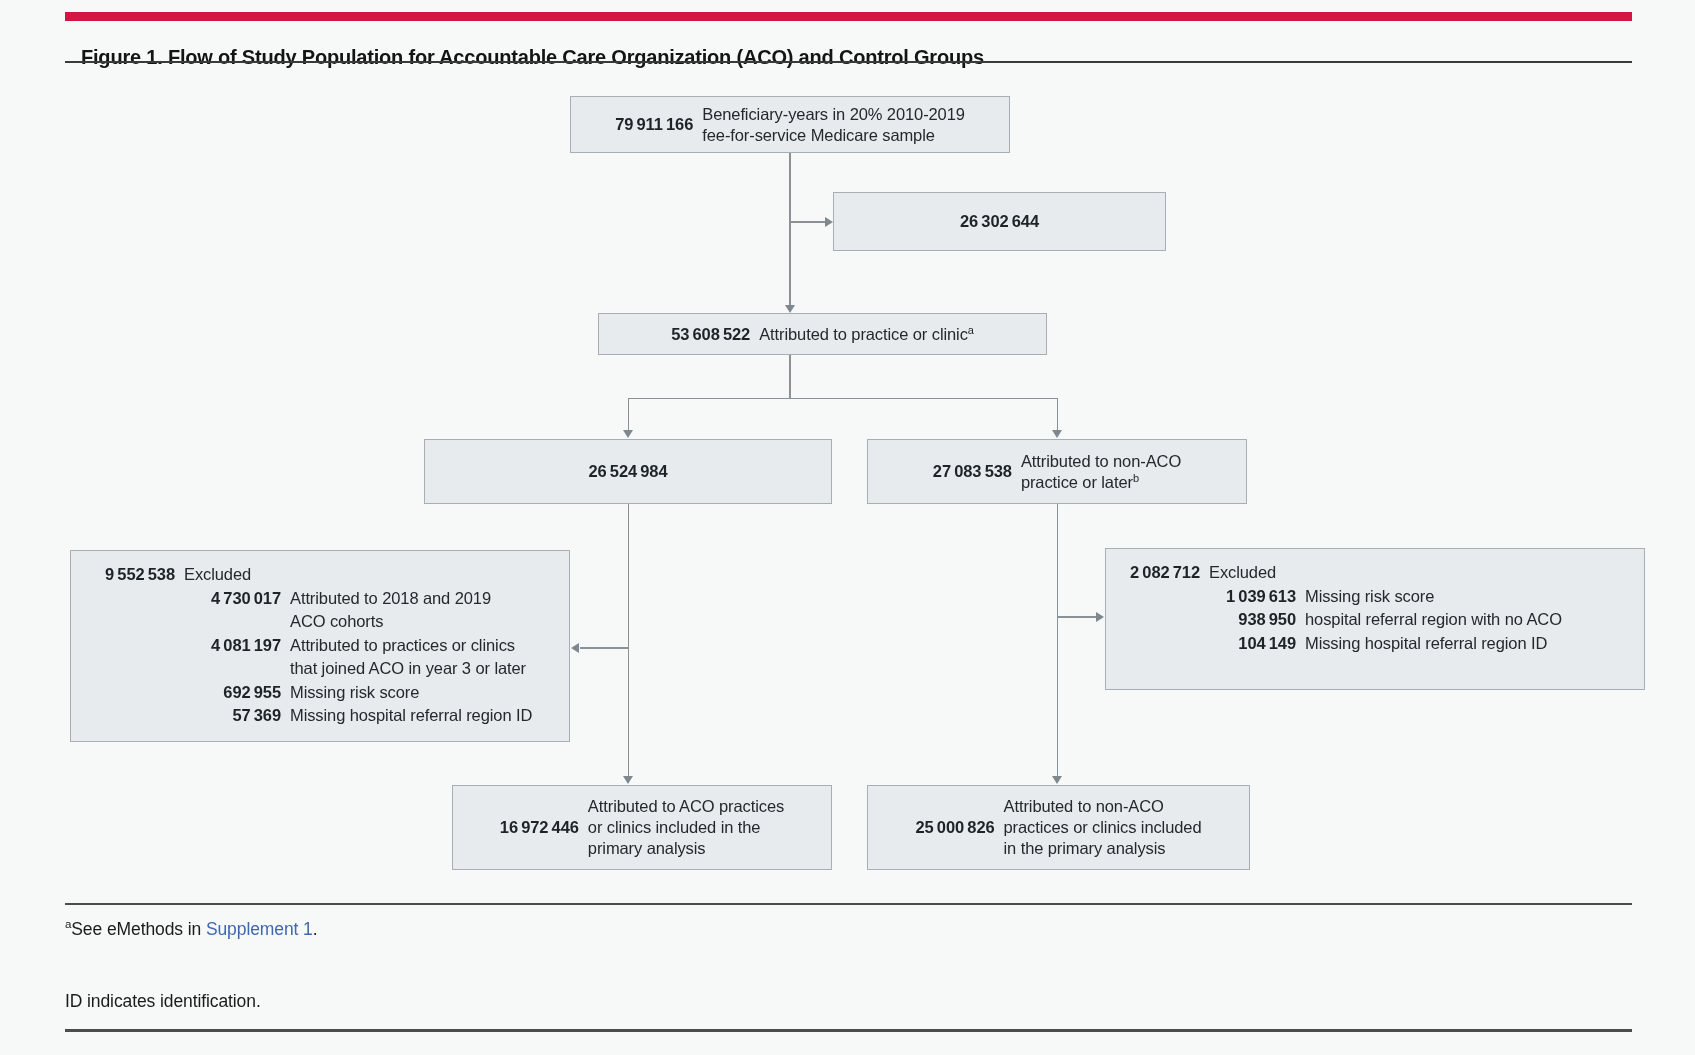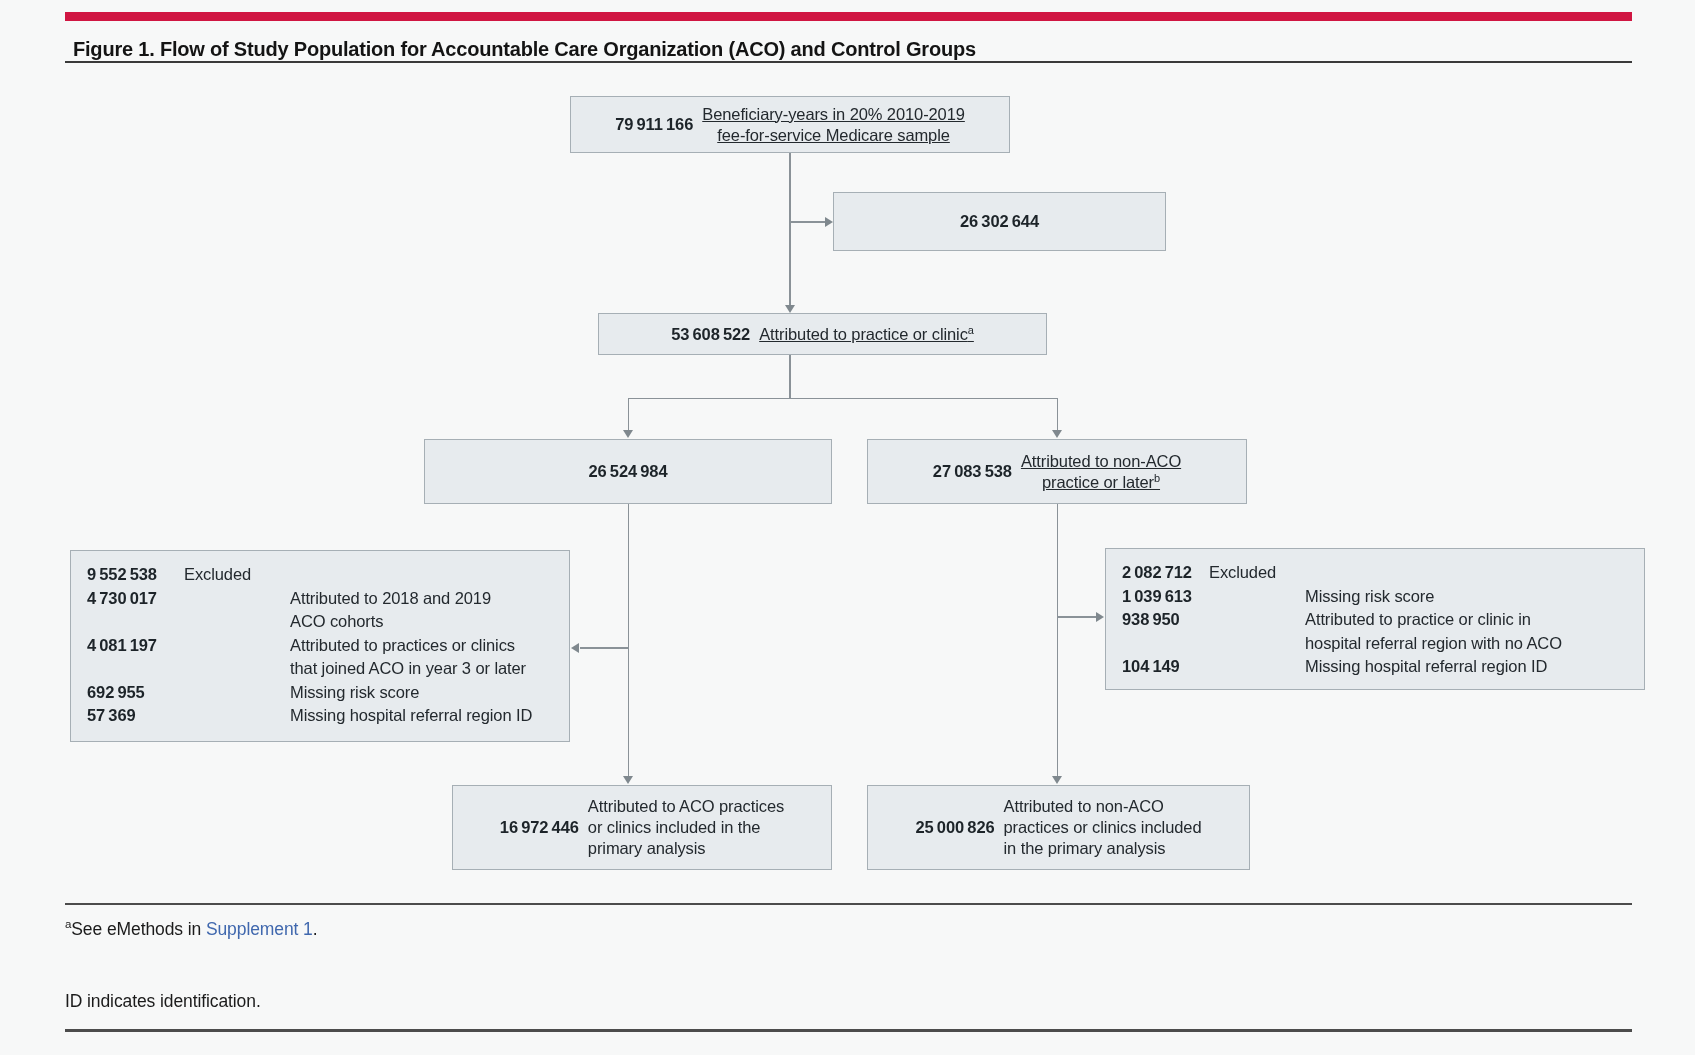"Figure 1. Flow of Study" .fig-title { margin: 8px -> 16px }
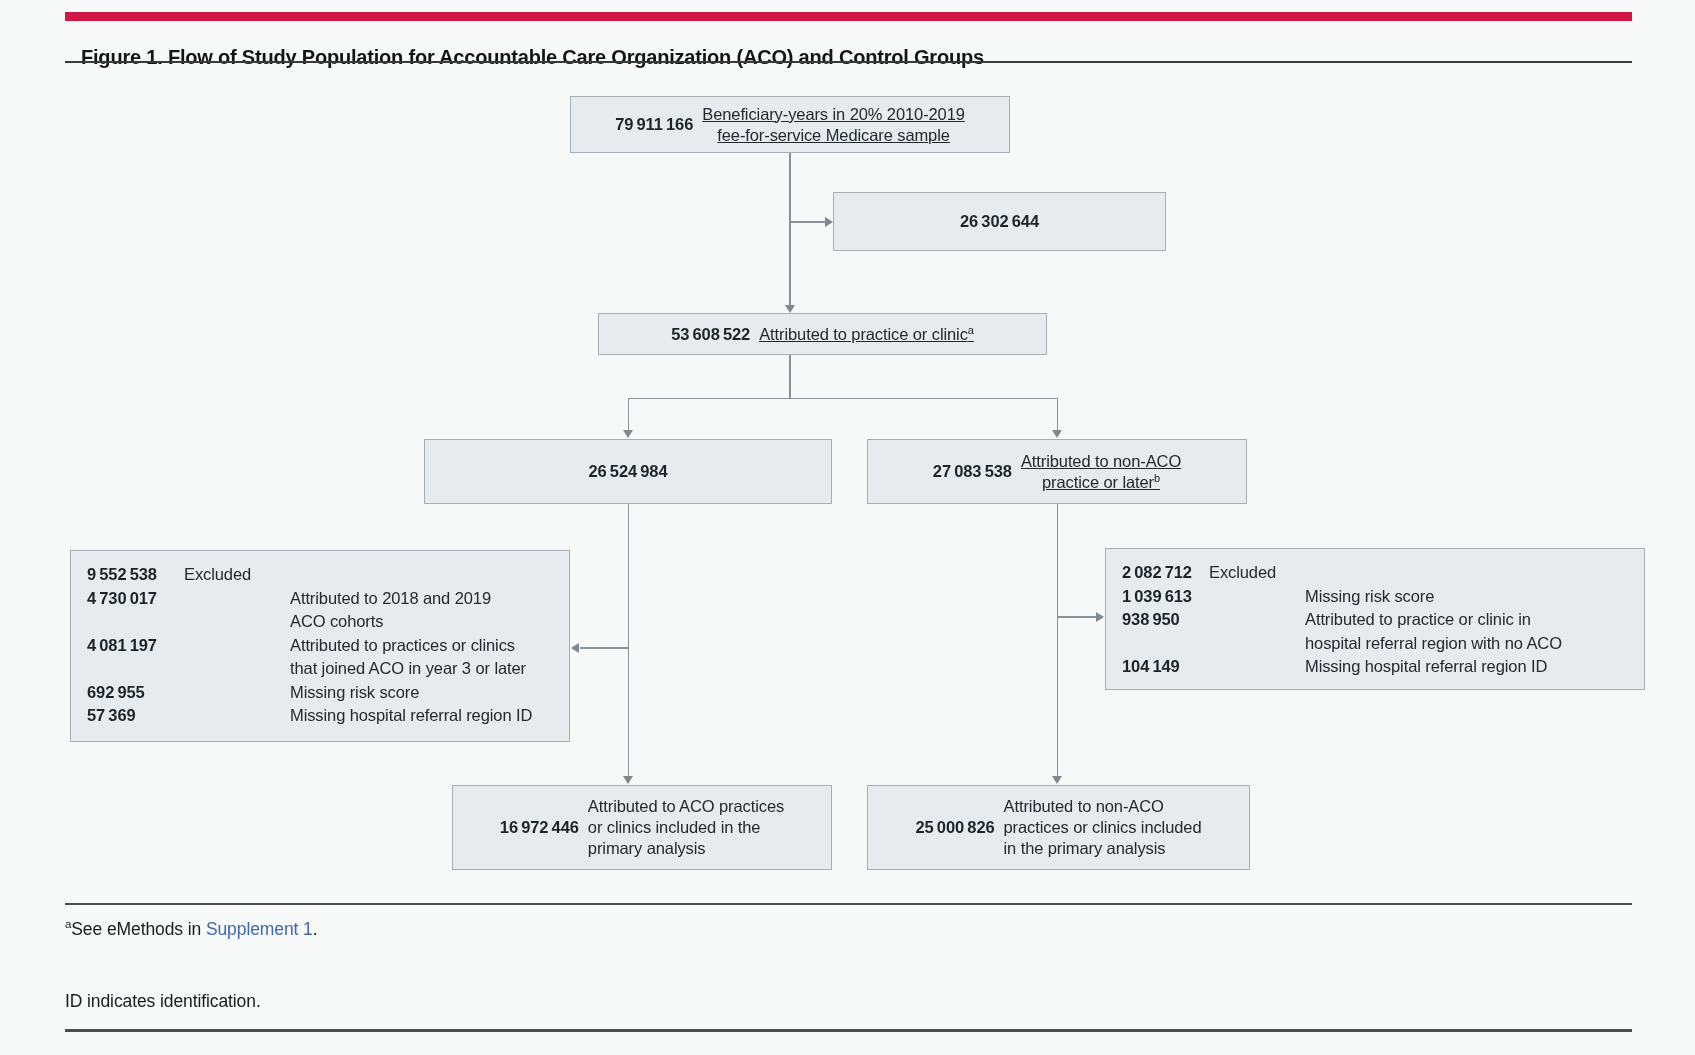"Beneficiary-years in 20% 2010-2019" .lbl.center { text-align: center -> left; text-decoration: underline -> none }
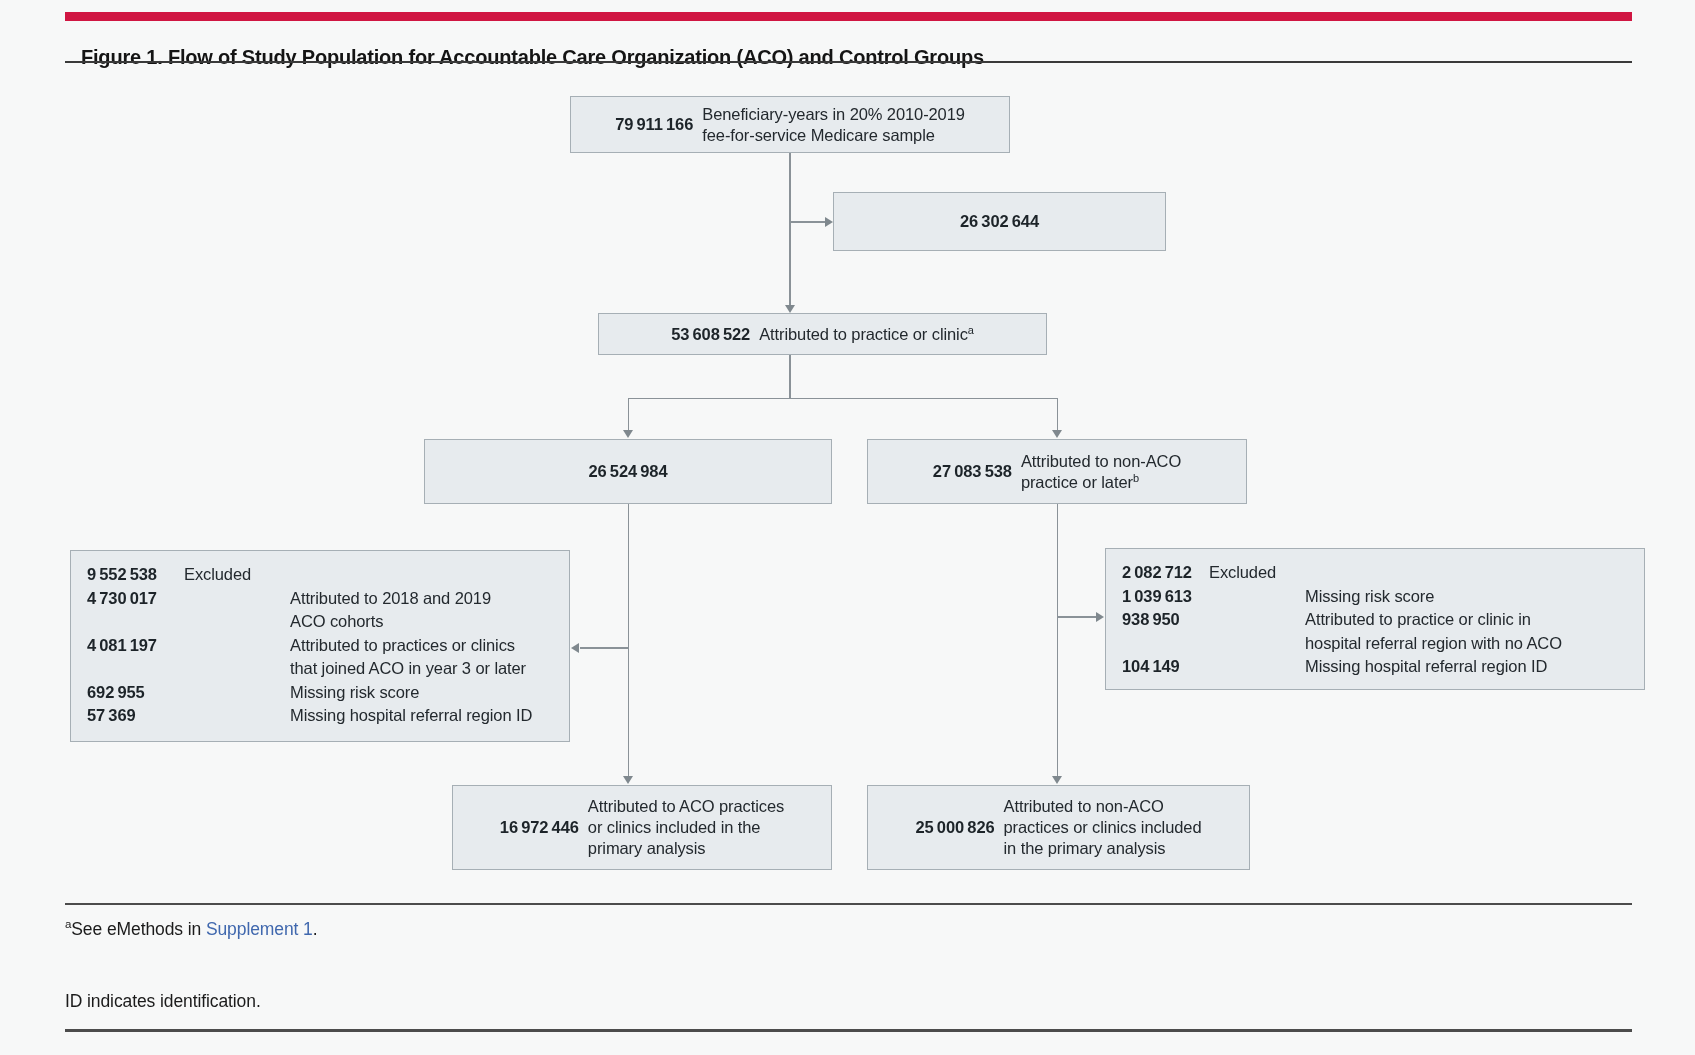"9 552 538" .excl .num { text-align: left -> right }
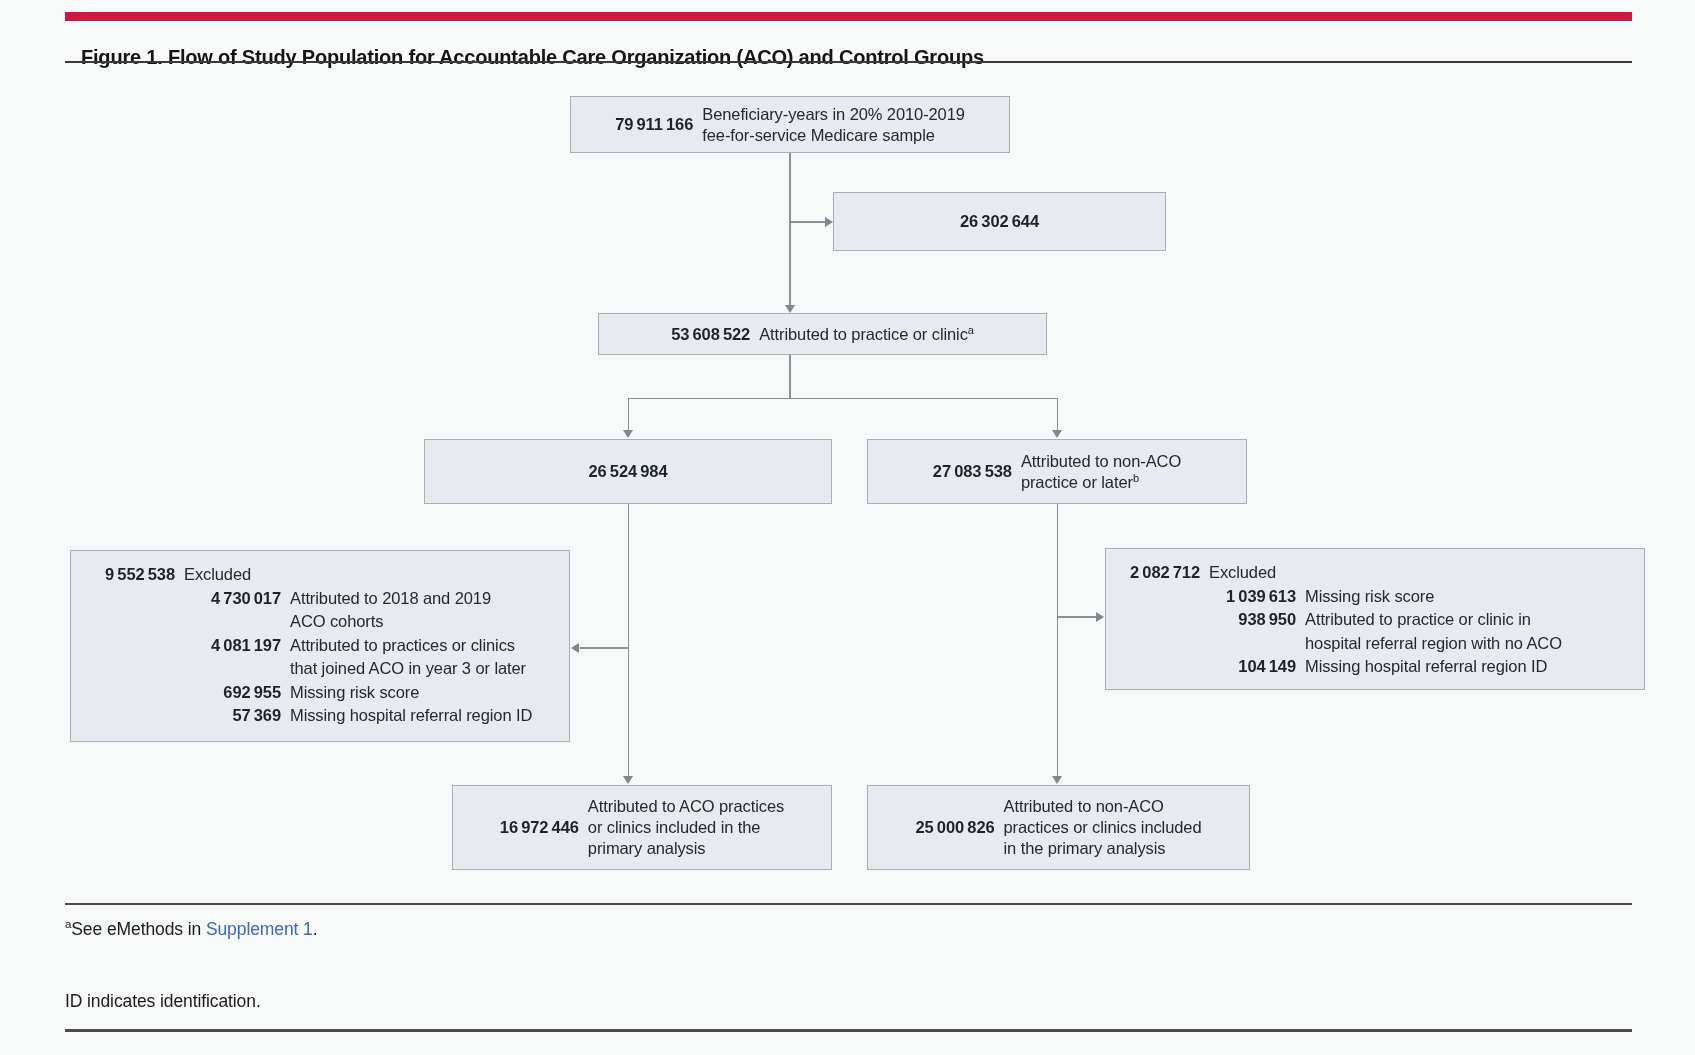"Attributed to practice or clinic in" div { html: <div>Attributed to practice or clinic in</div> -> none }
